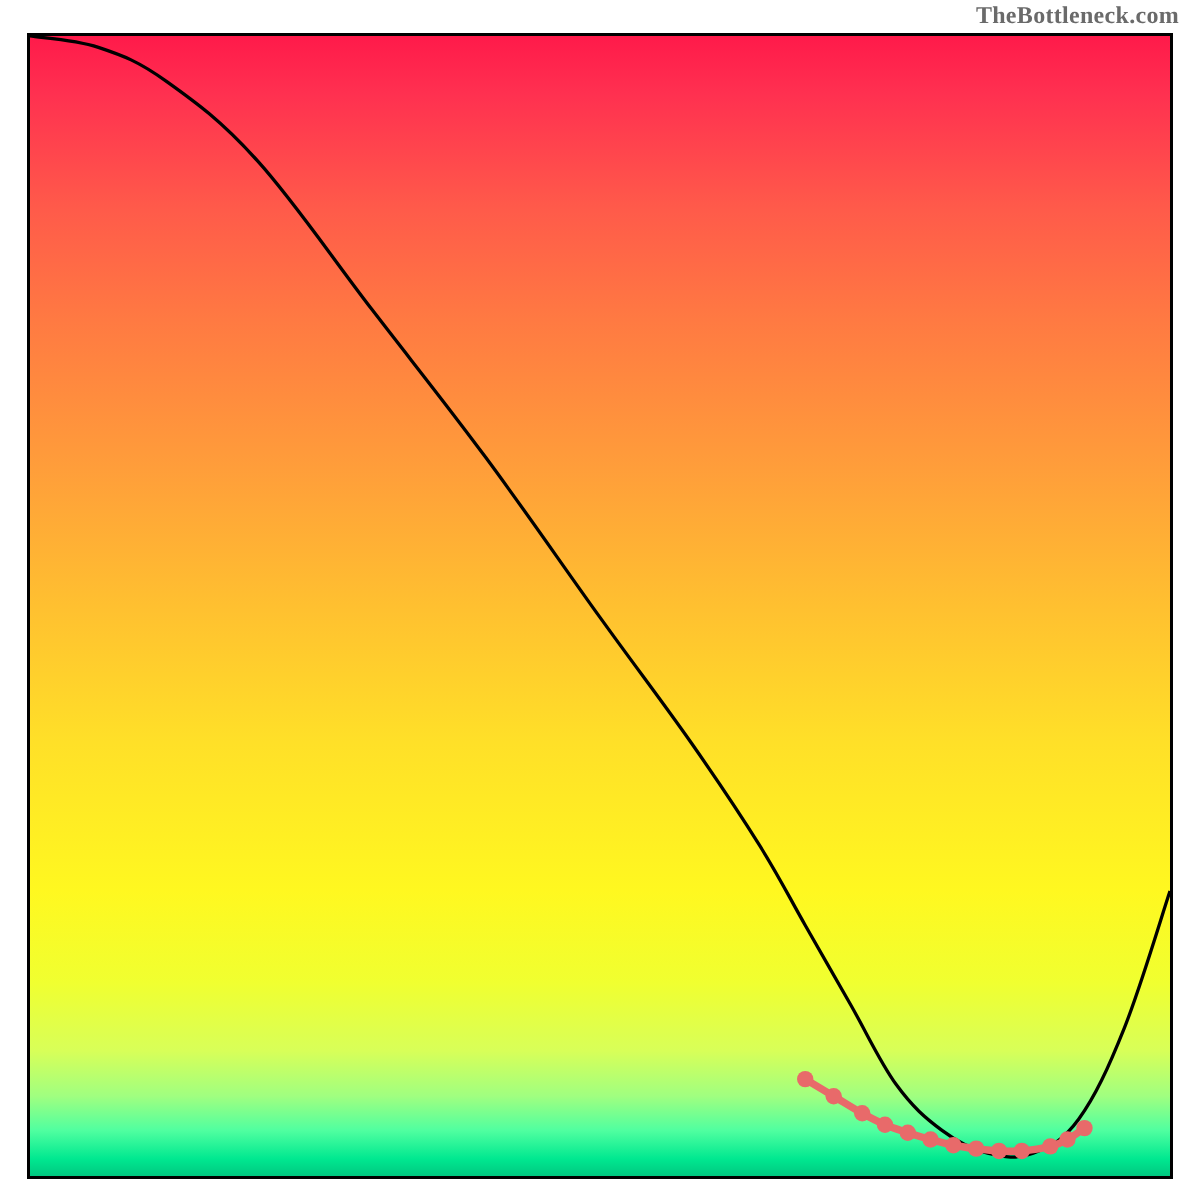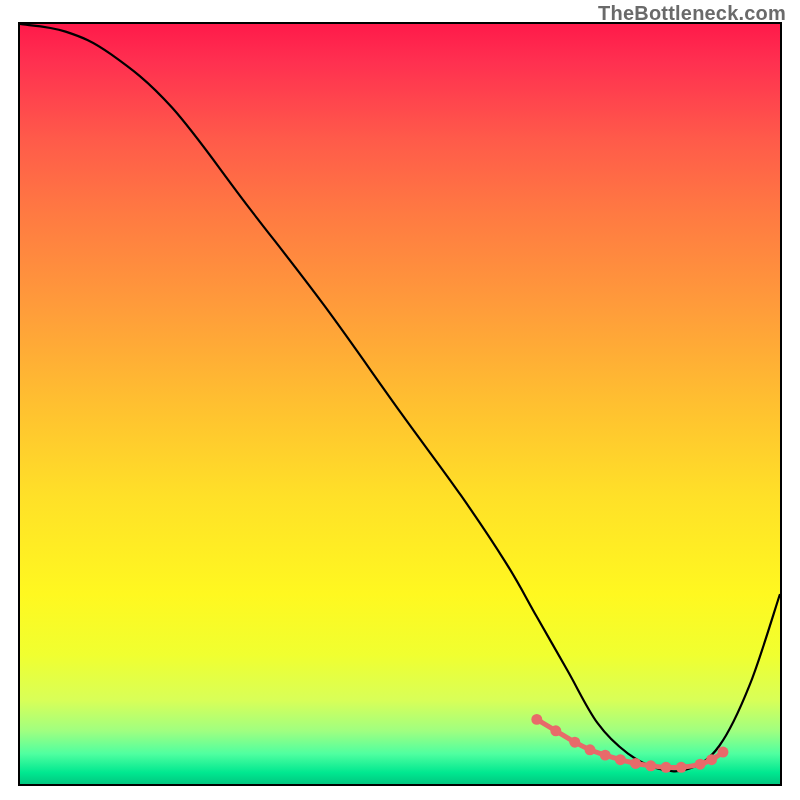"TheBottleneck.com" .watermark { font-family: Liberation Sans, sans-serif -> Liberation Serif, serif; font-size: 20px -> 16px }
